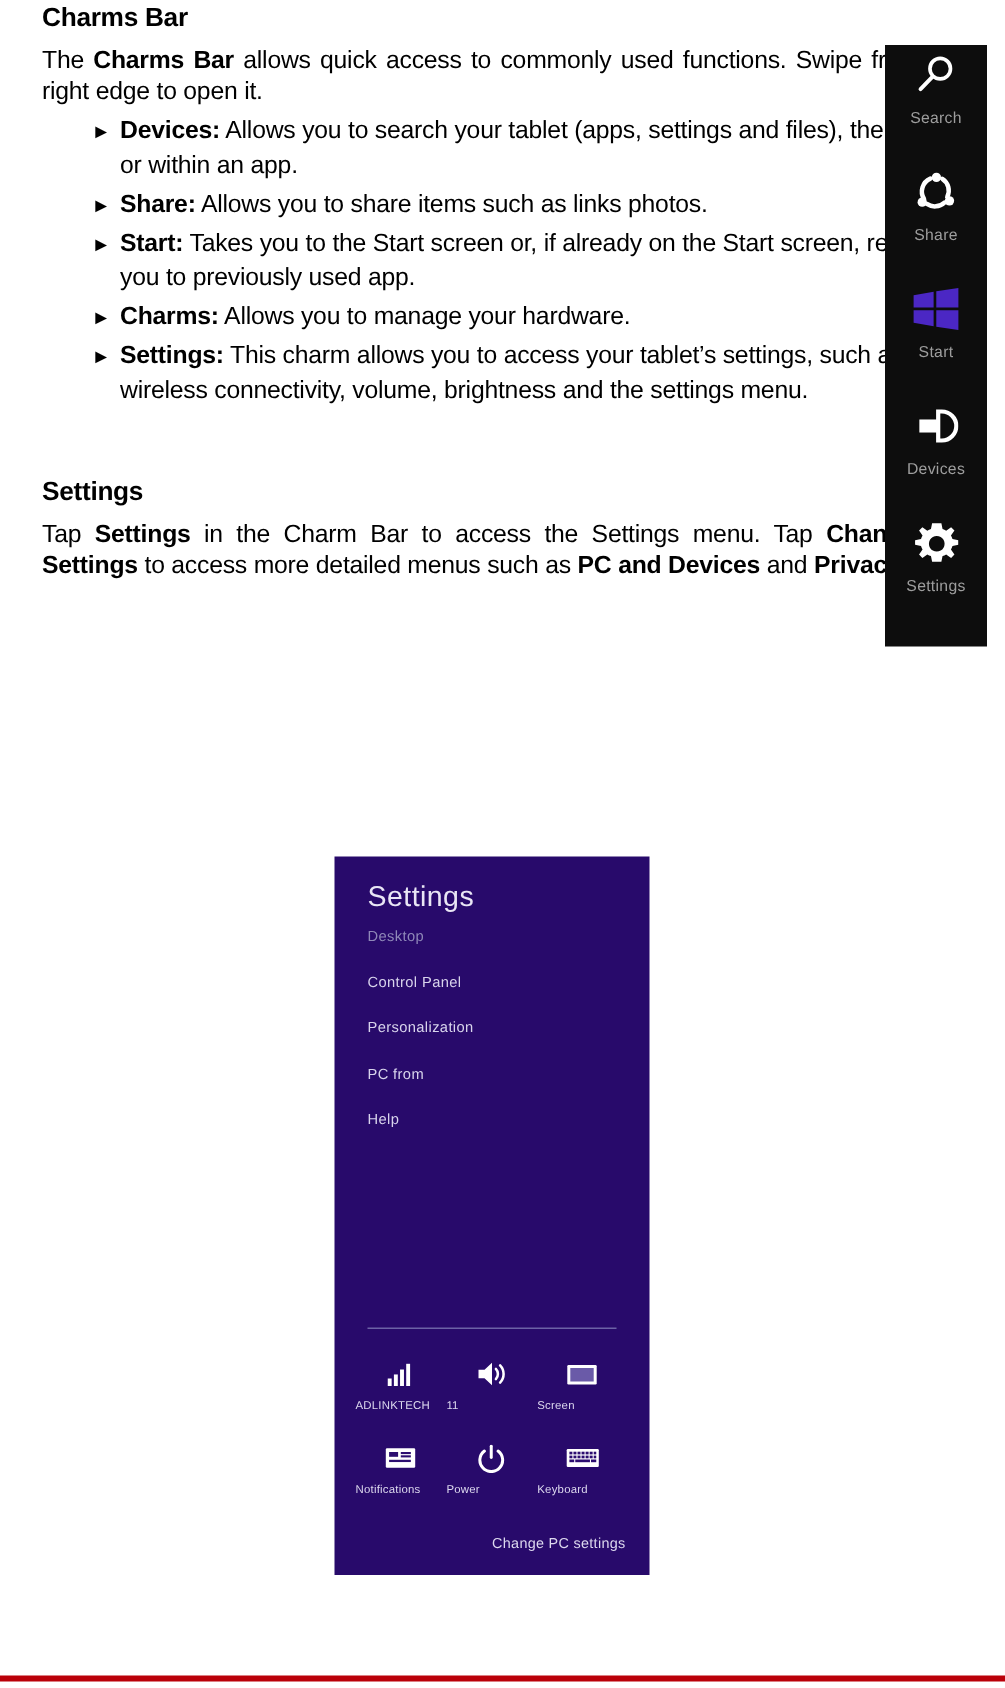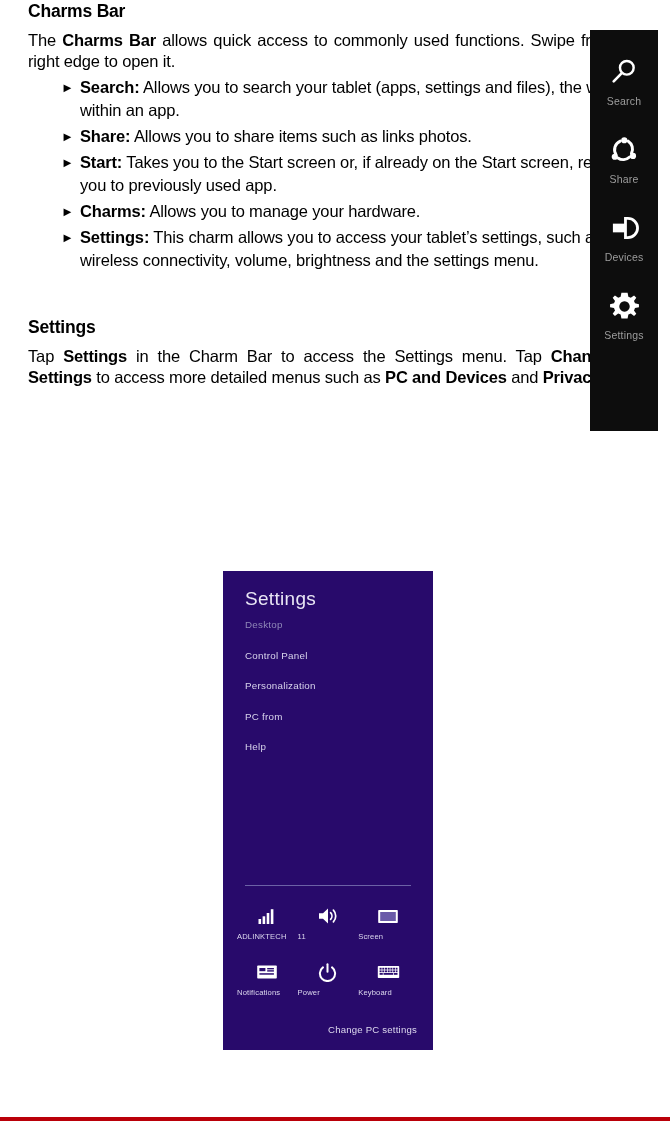"Search:" span.b { text: Search -> Devices }
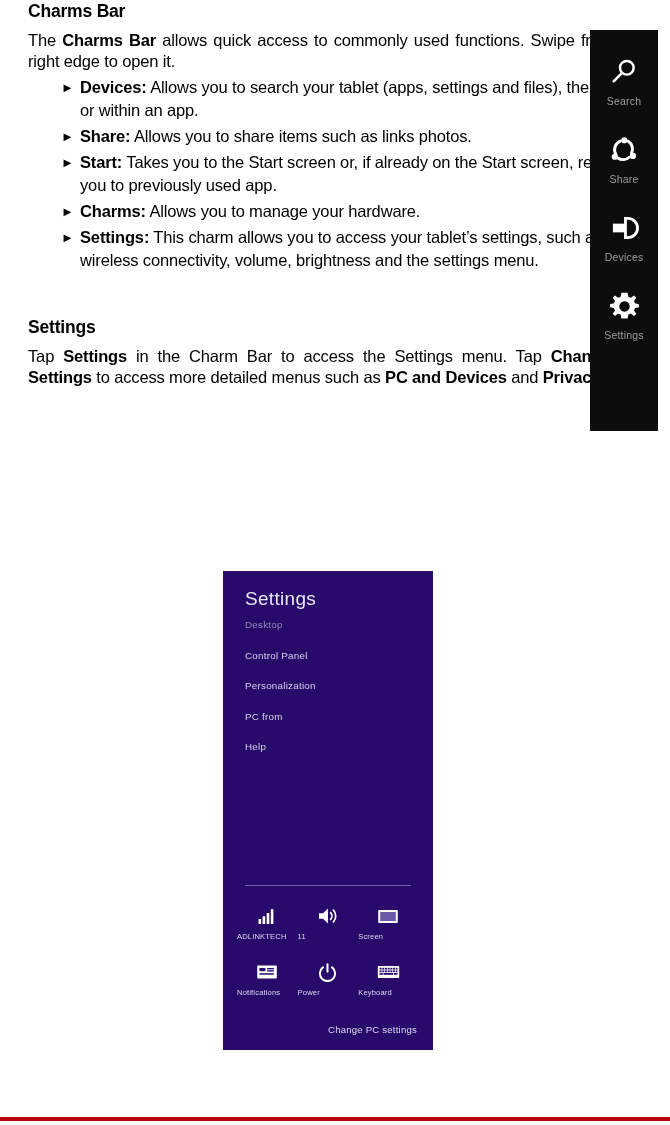"Search" .charms-bar { padding-top: 22px -> none }
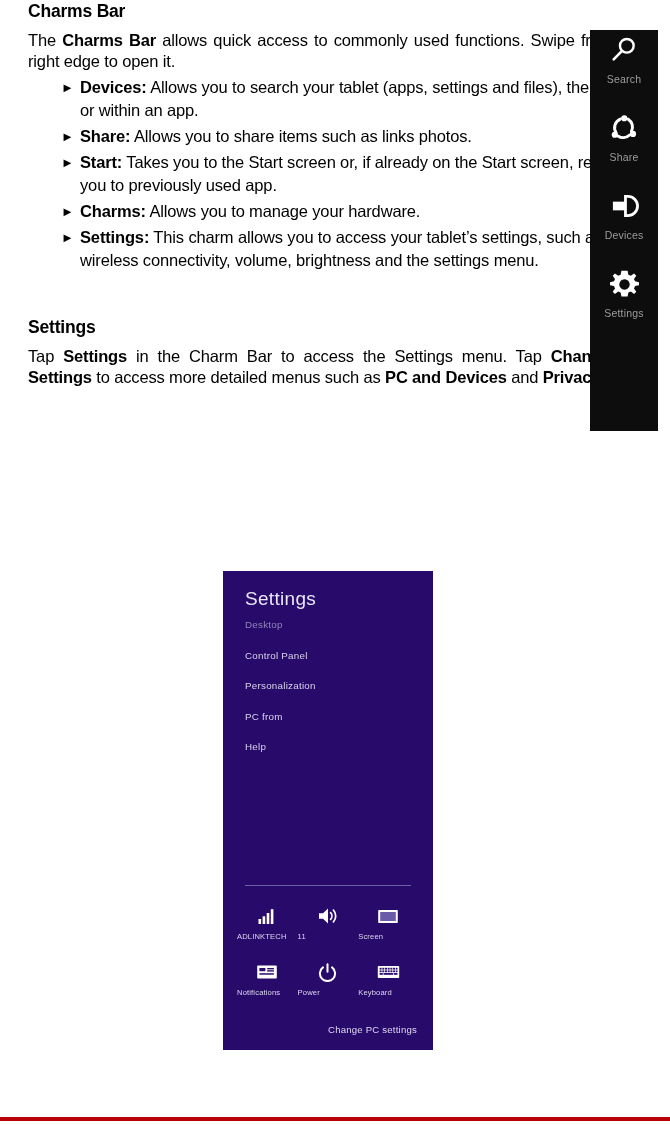"Start" div.charm { html: none -> <div> <span> <svg> <polygon></polygon> <polygon></polygon> <polygon></polygon> <polygon></polygon> </svg> </span> <span>Start</span> </div> }
